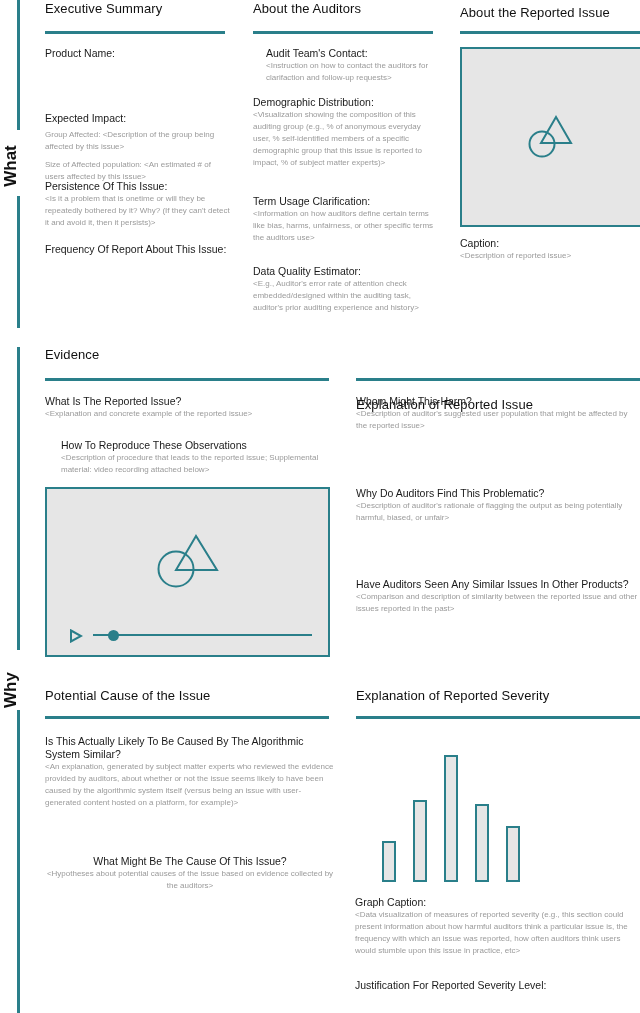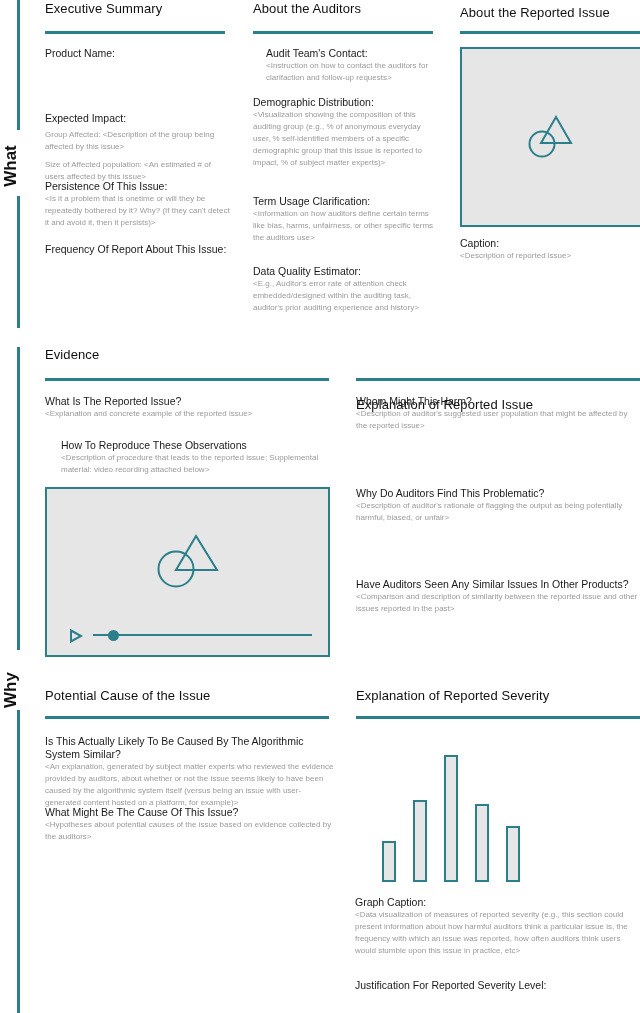"What Might Be The Cause" div.field { text-align: none -> center; top: 806px -> 855px }
